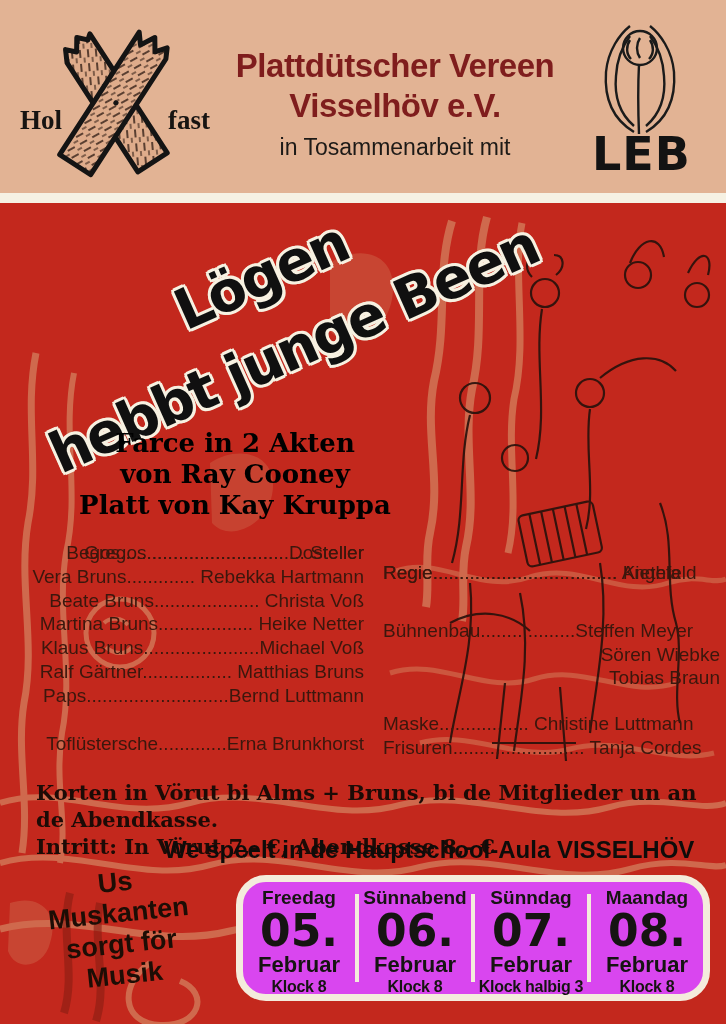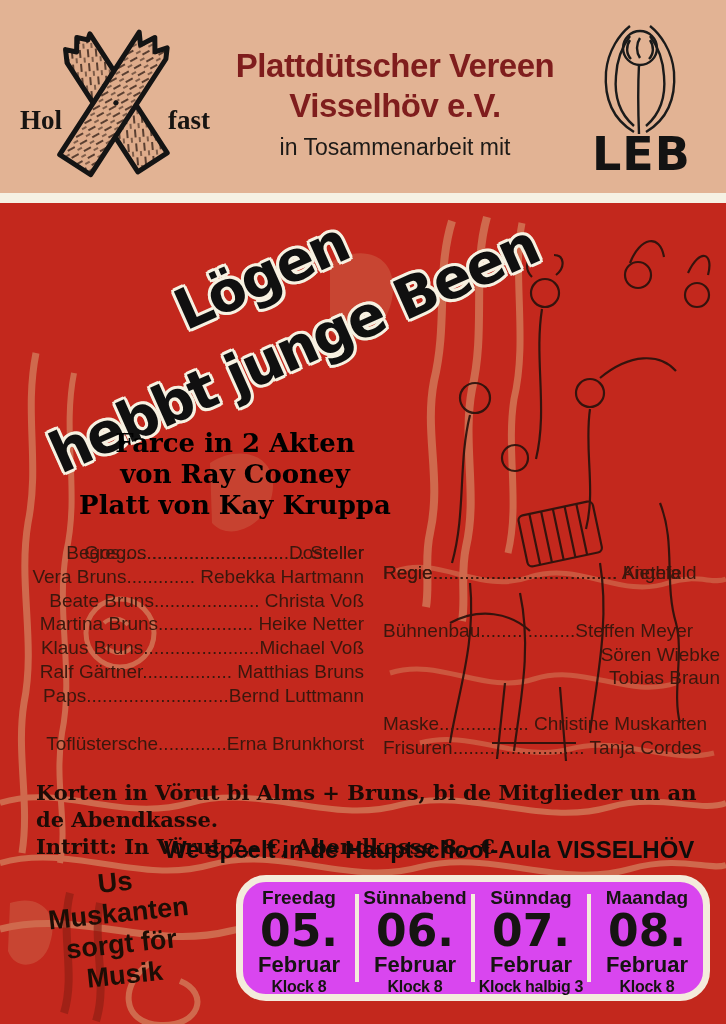"Maske................. Christine" div.crow { text: Muskanten -> Luttmann }
